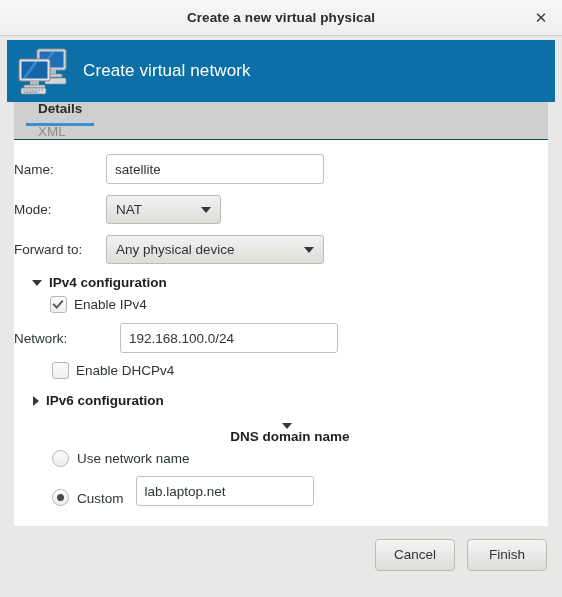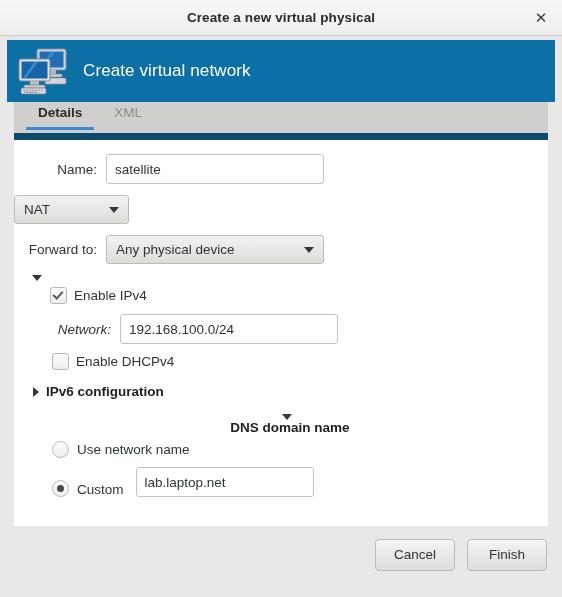"Details" .tabstrip { align-items: center -> flex-start; border-bottom: 7px solid #0c4a6e -> 1px solid #0c4a6e; flex-direction: none -> column }
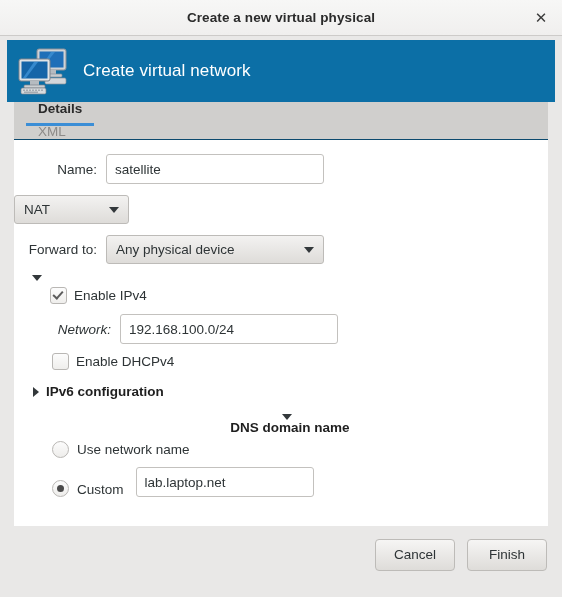"Name:" .lbl { text-align: right -> none }
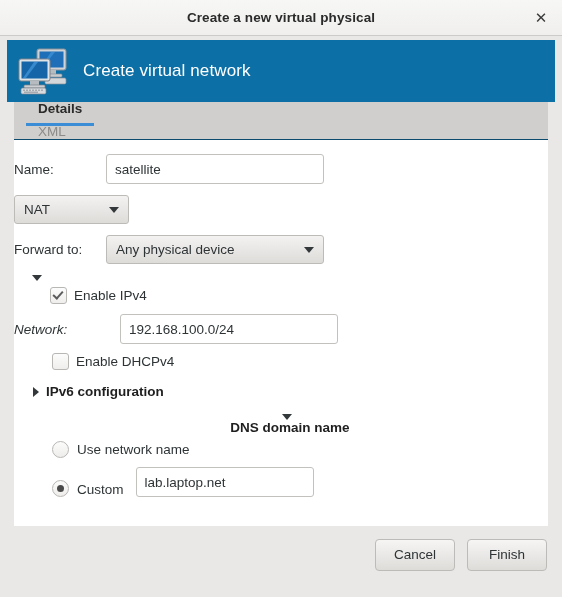"Mode:" div.lbl { html: none -> <div>Mode:</div> }
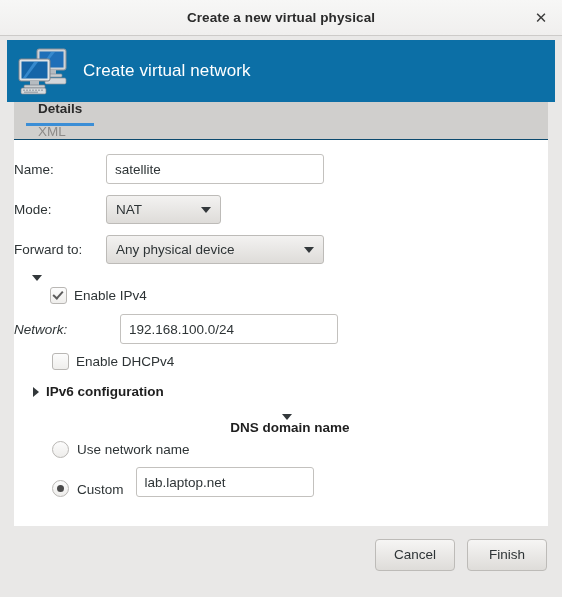"IPv4 configuration" span { html: none -> <span>IPv4 configuration</span> }
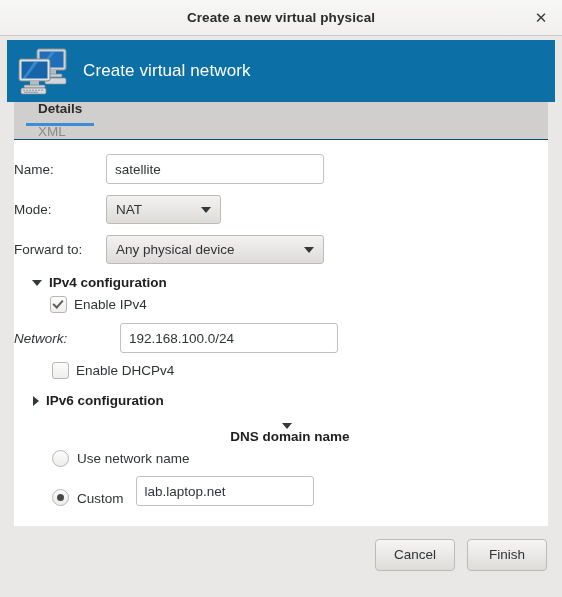"Network:" div.lbl { font-style: italic -> none }
